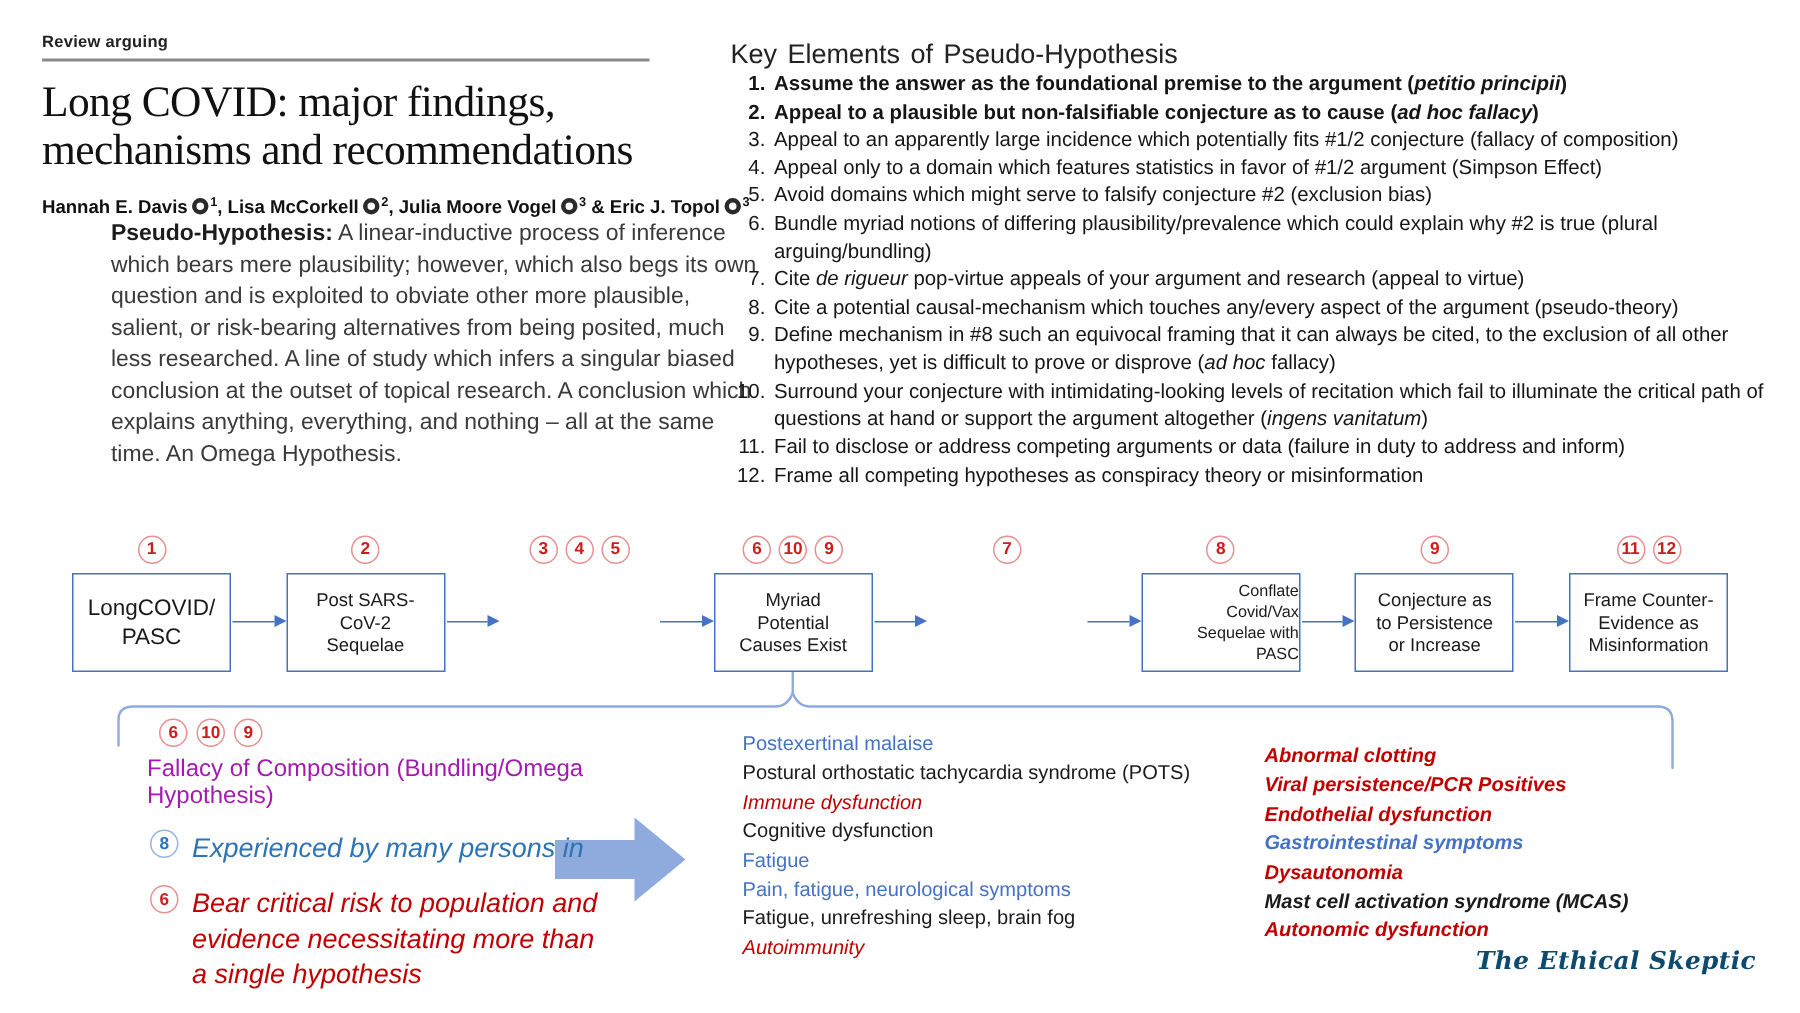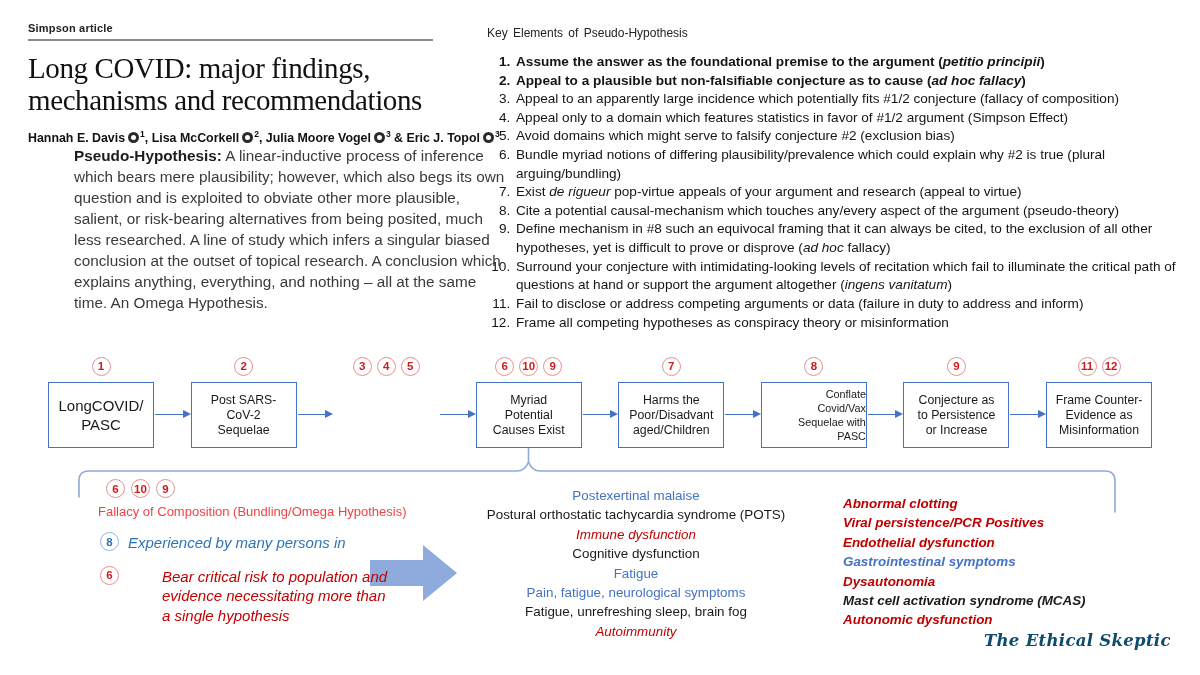"Simpson article" div.kicker { text: Simpson article -> Review arguing }
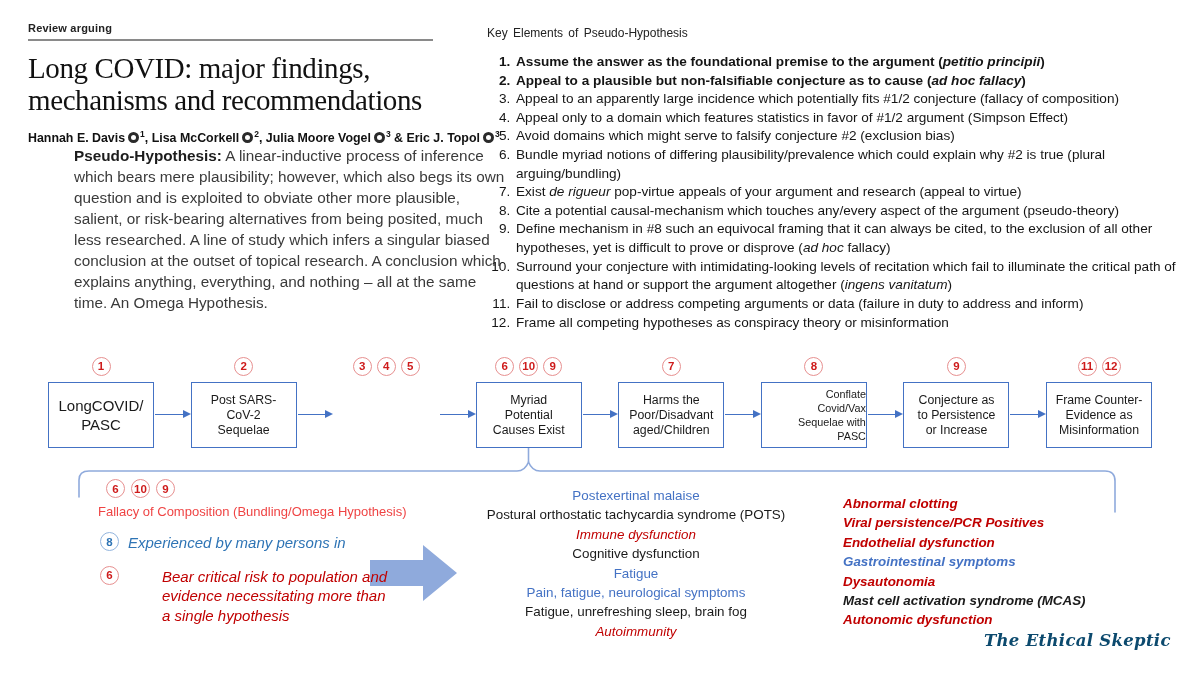"Key Elements of Pseudo-Hypothesis" .keypanel h2 { font-size: 12px -> 18px; margin: 0 0 13px 0 -> 0 0 0 0 }
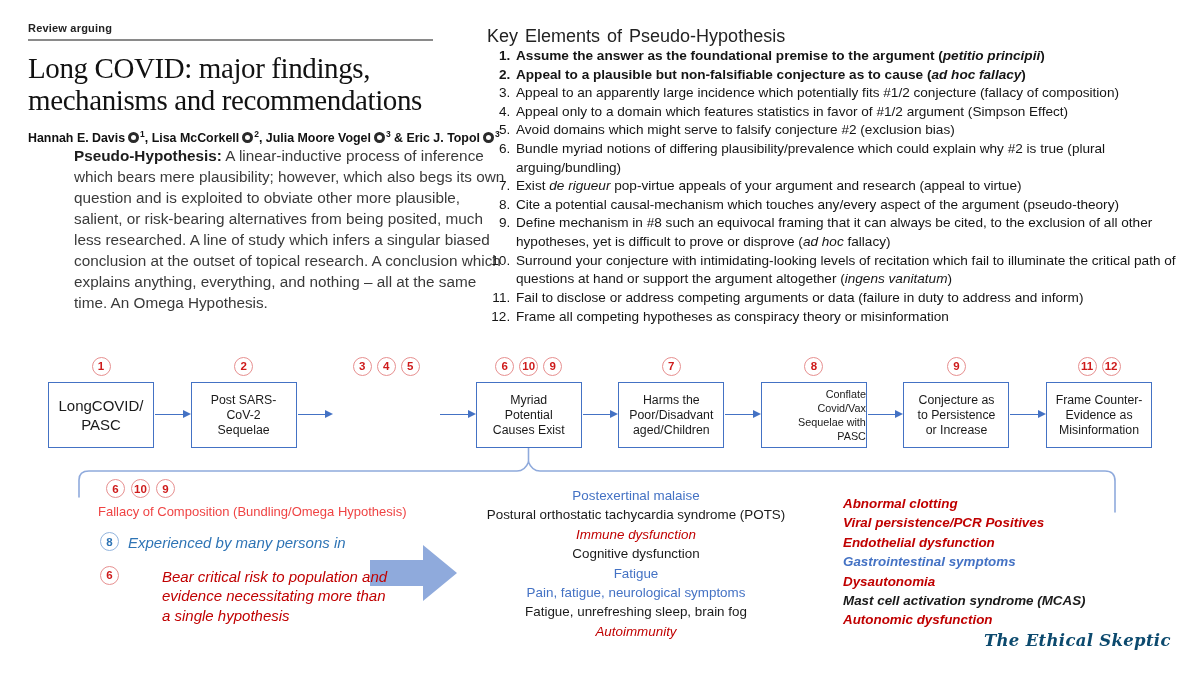"Exist" span { text: Exist -> Cite }
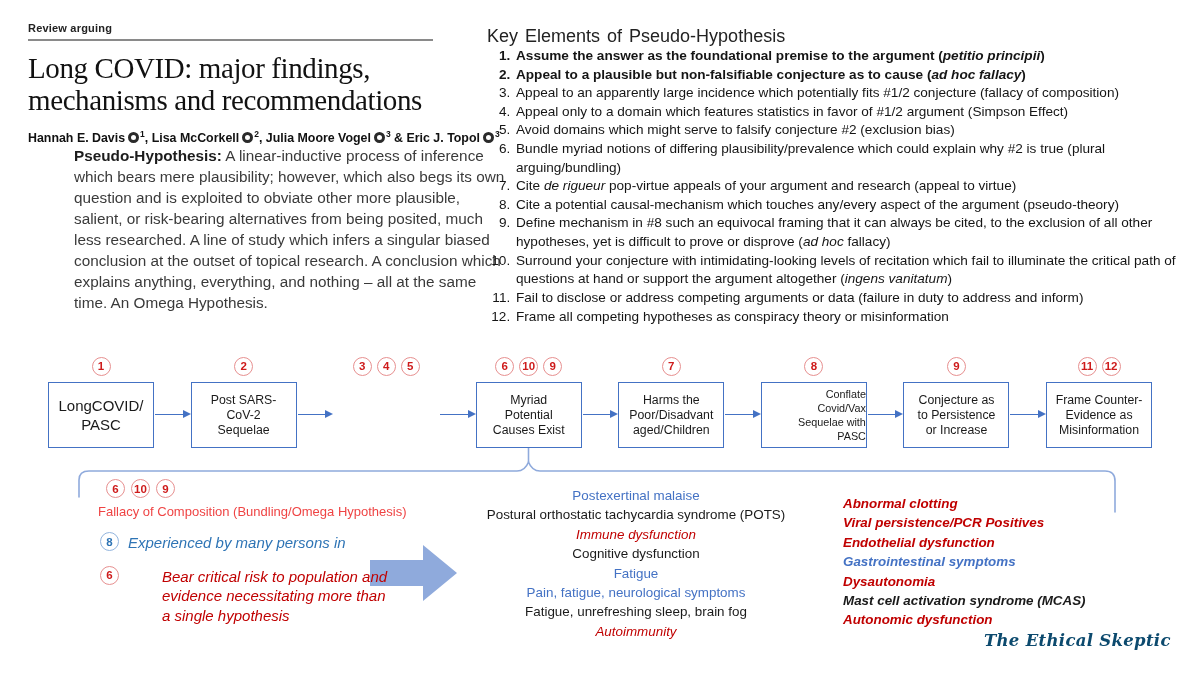"Harms the" div.fbox { html: <div> <div>Harms the</div> <div>Poor/Disadvant</div> <div>aged/Children</div> </div> -> none }
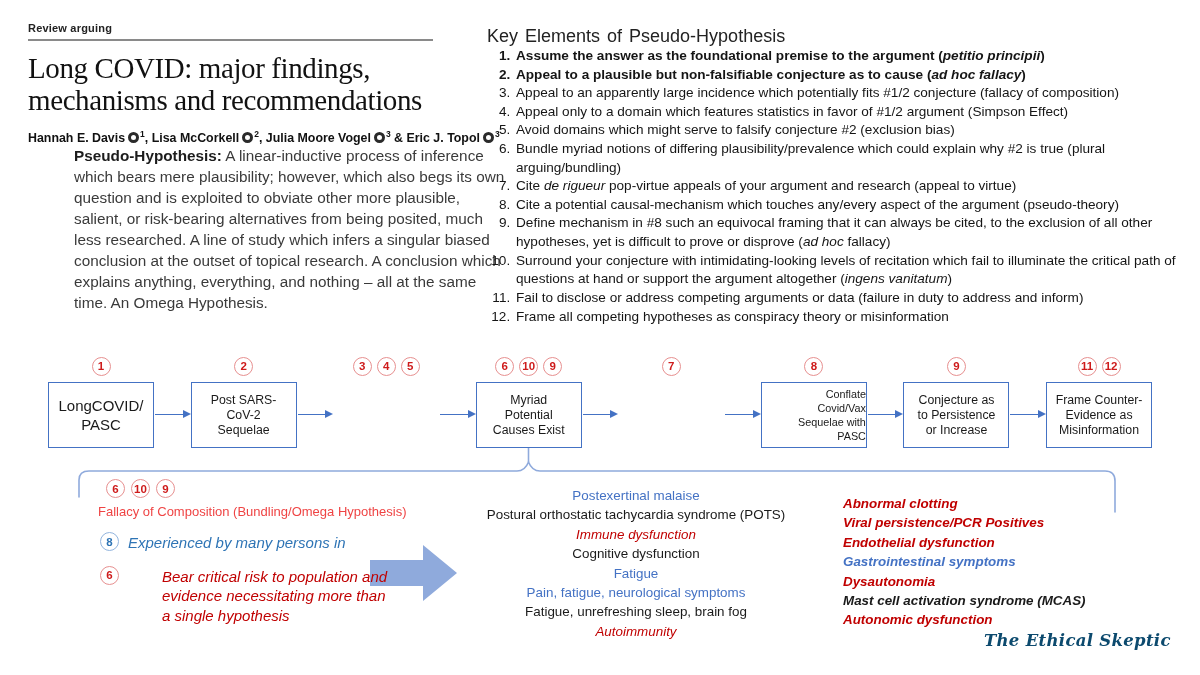"Postexertinal malaise" .symcol1 { left: 466px -> 495px; text-align: center -> none }
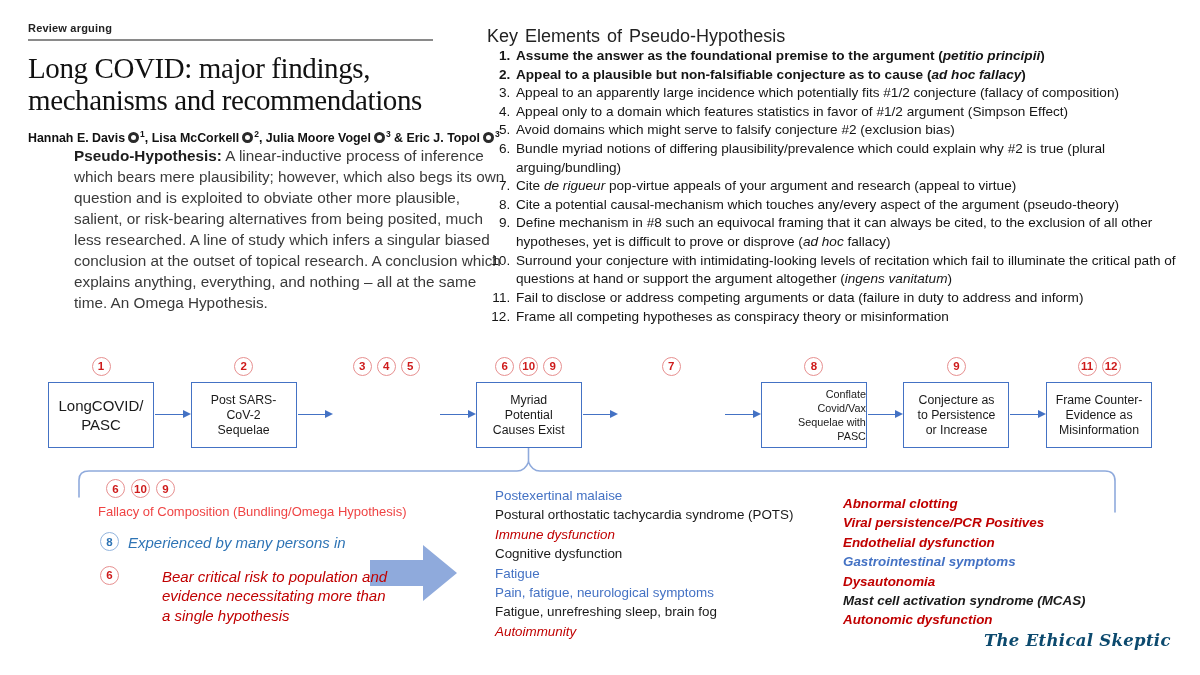"Fallacy of Composition (Bundling/Omega" .ftitle { color: #ef4444 -> #a21caf; font-size: 13px -> 16px }
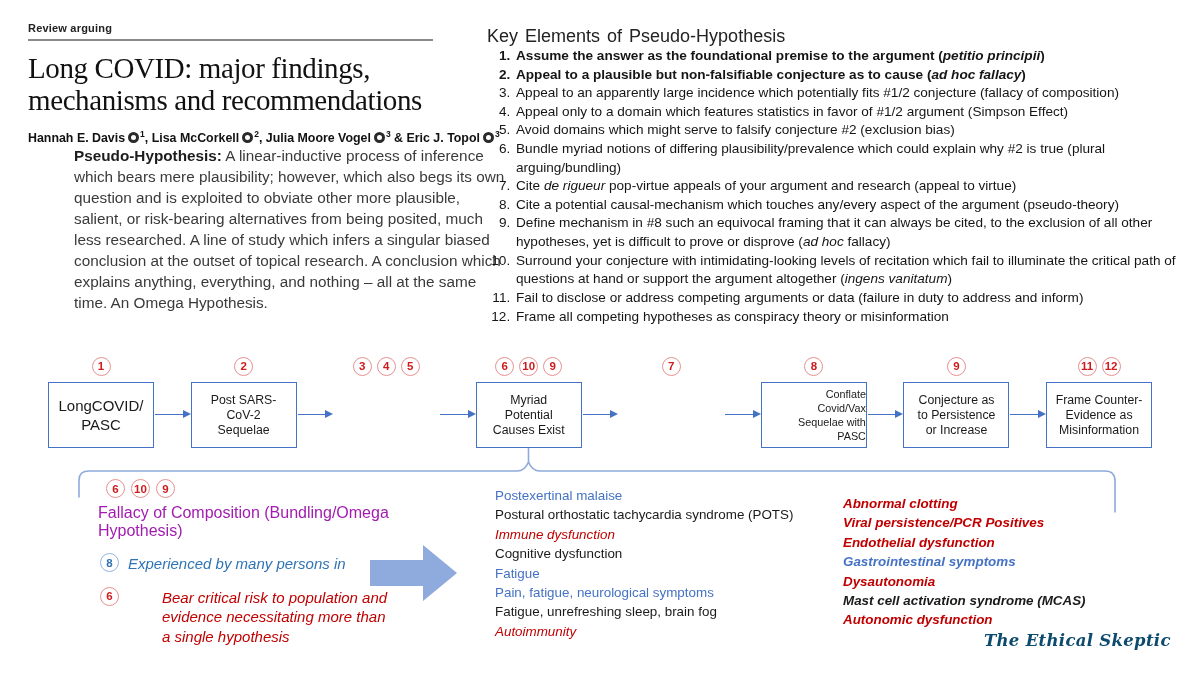"Experienced by many persons in" .fnote .ntext { font-size: 15px -> 18px }
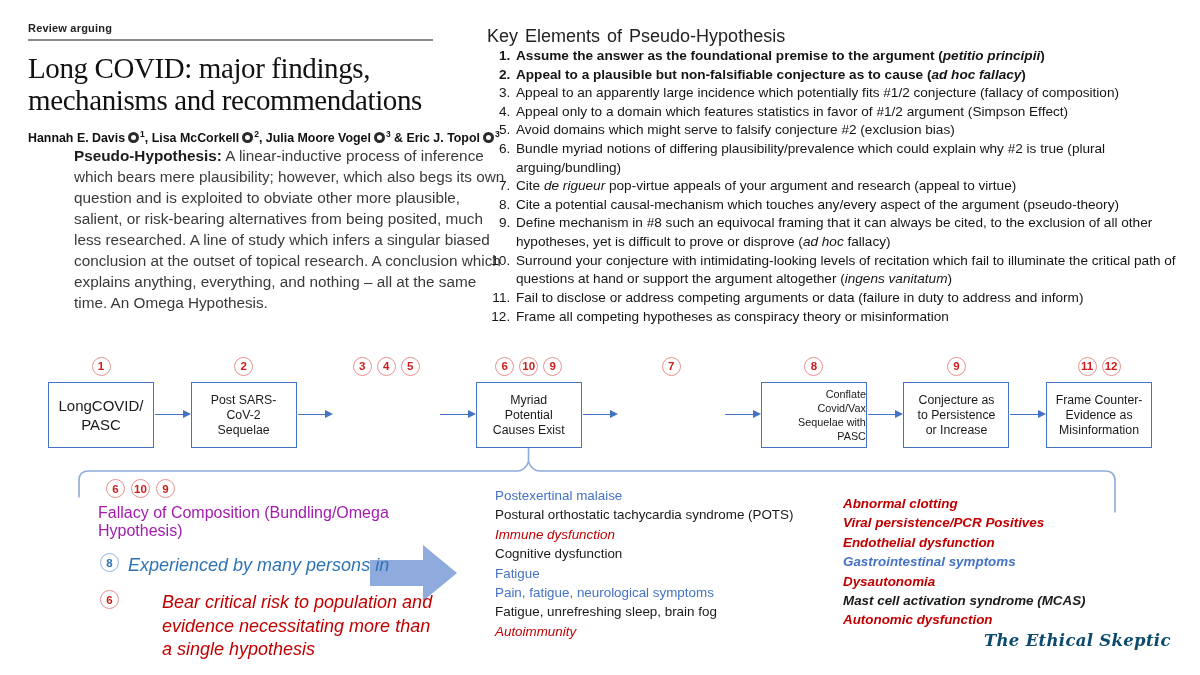"Bear critical risk to population" .fnote.red .ntext { margin-left: 34px -> none }
